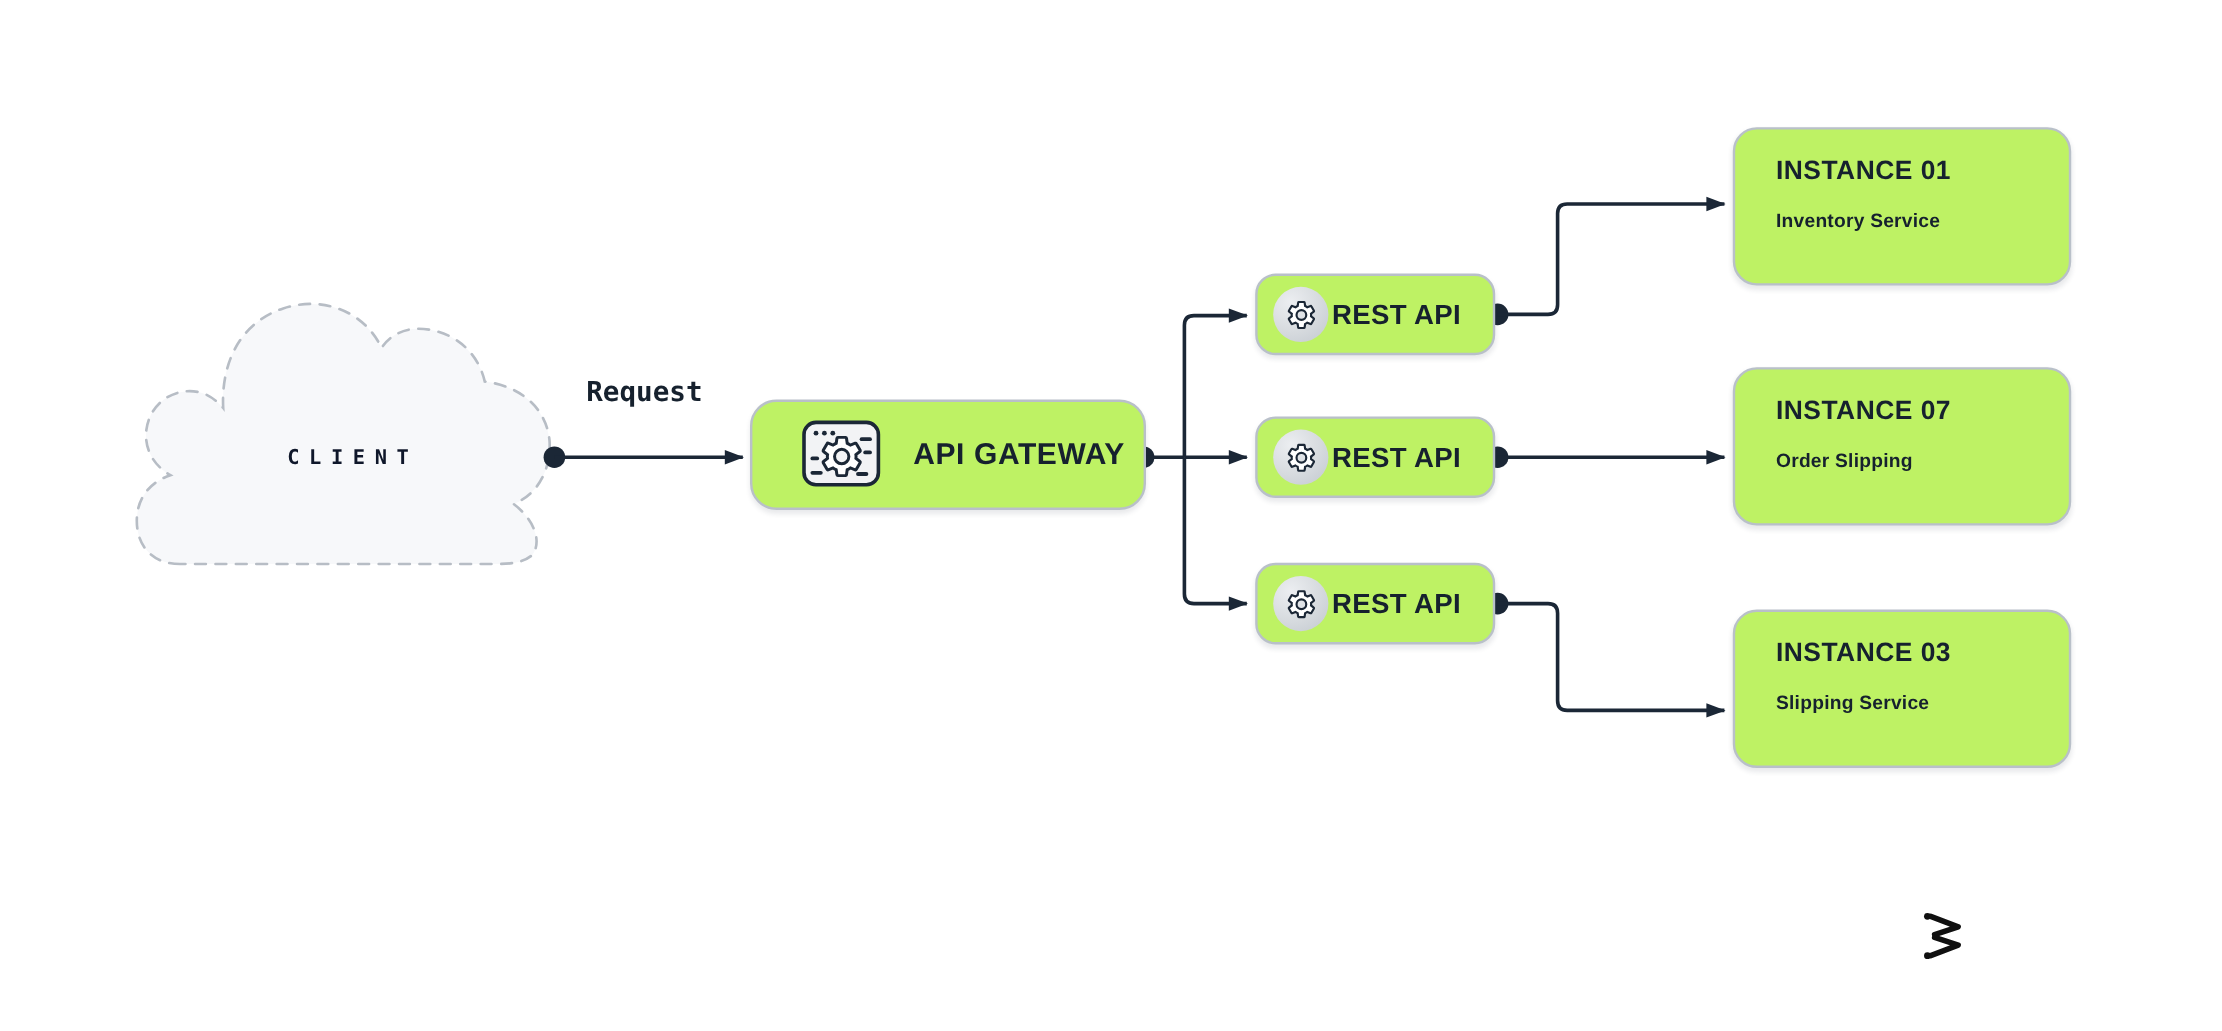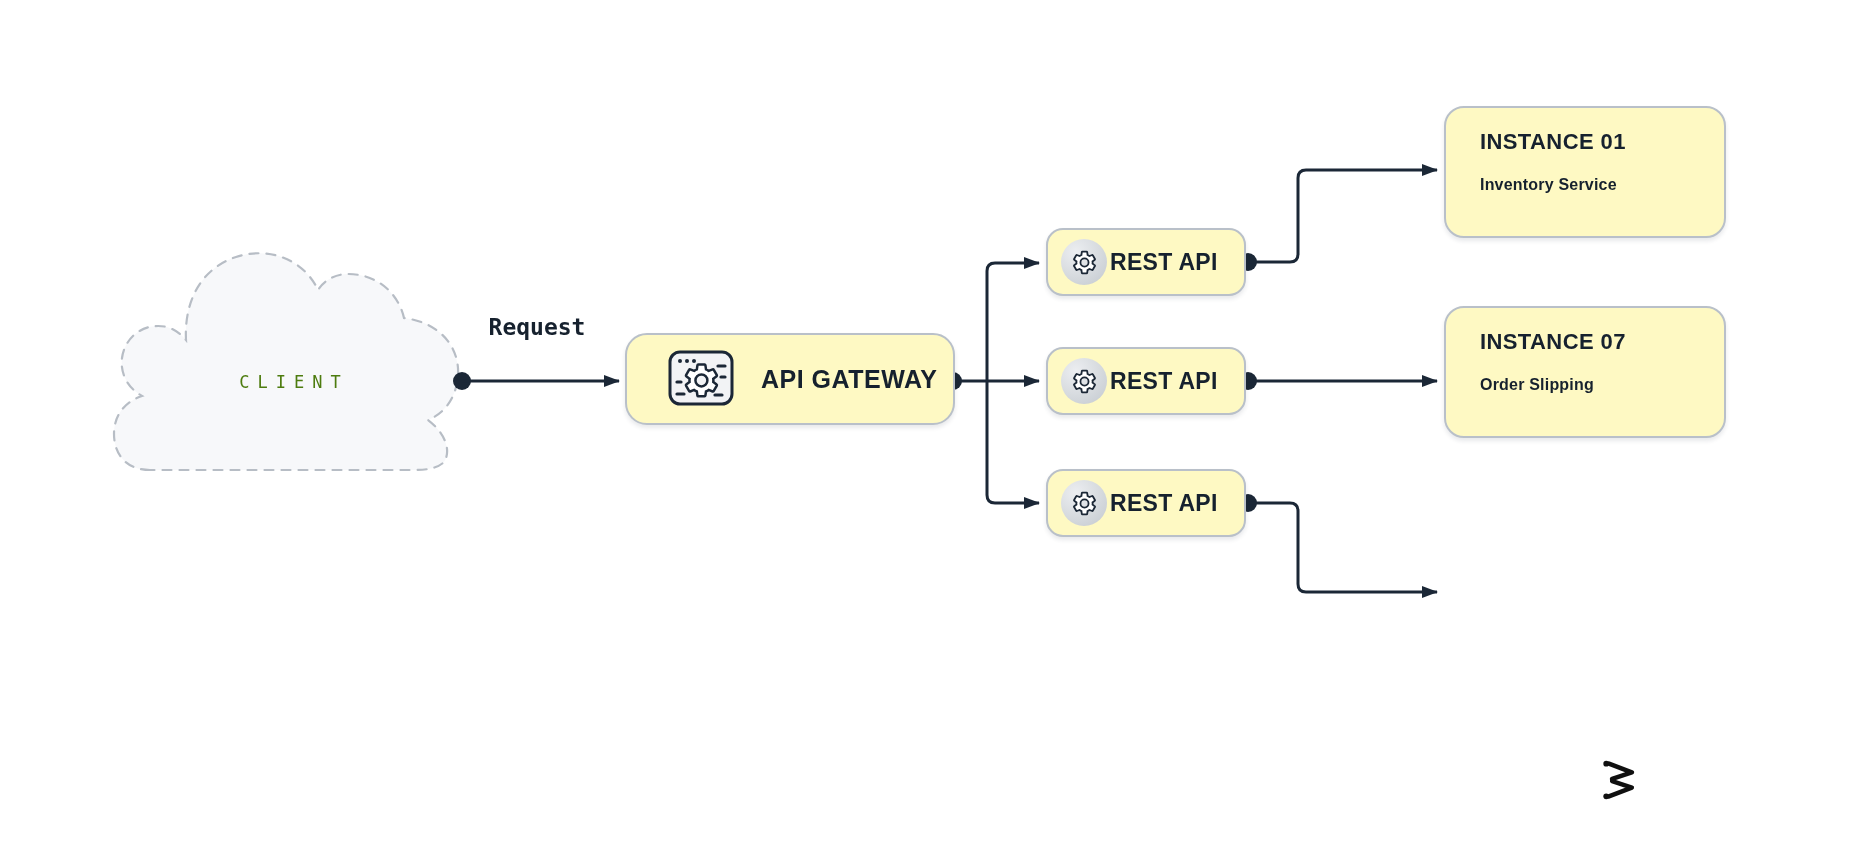"INSTANCE 01" .node-box { background: #fef9c3 -> #bef264 }
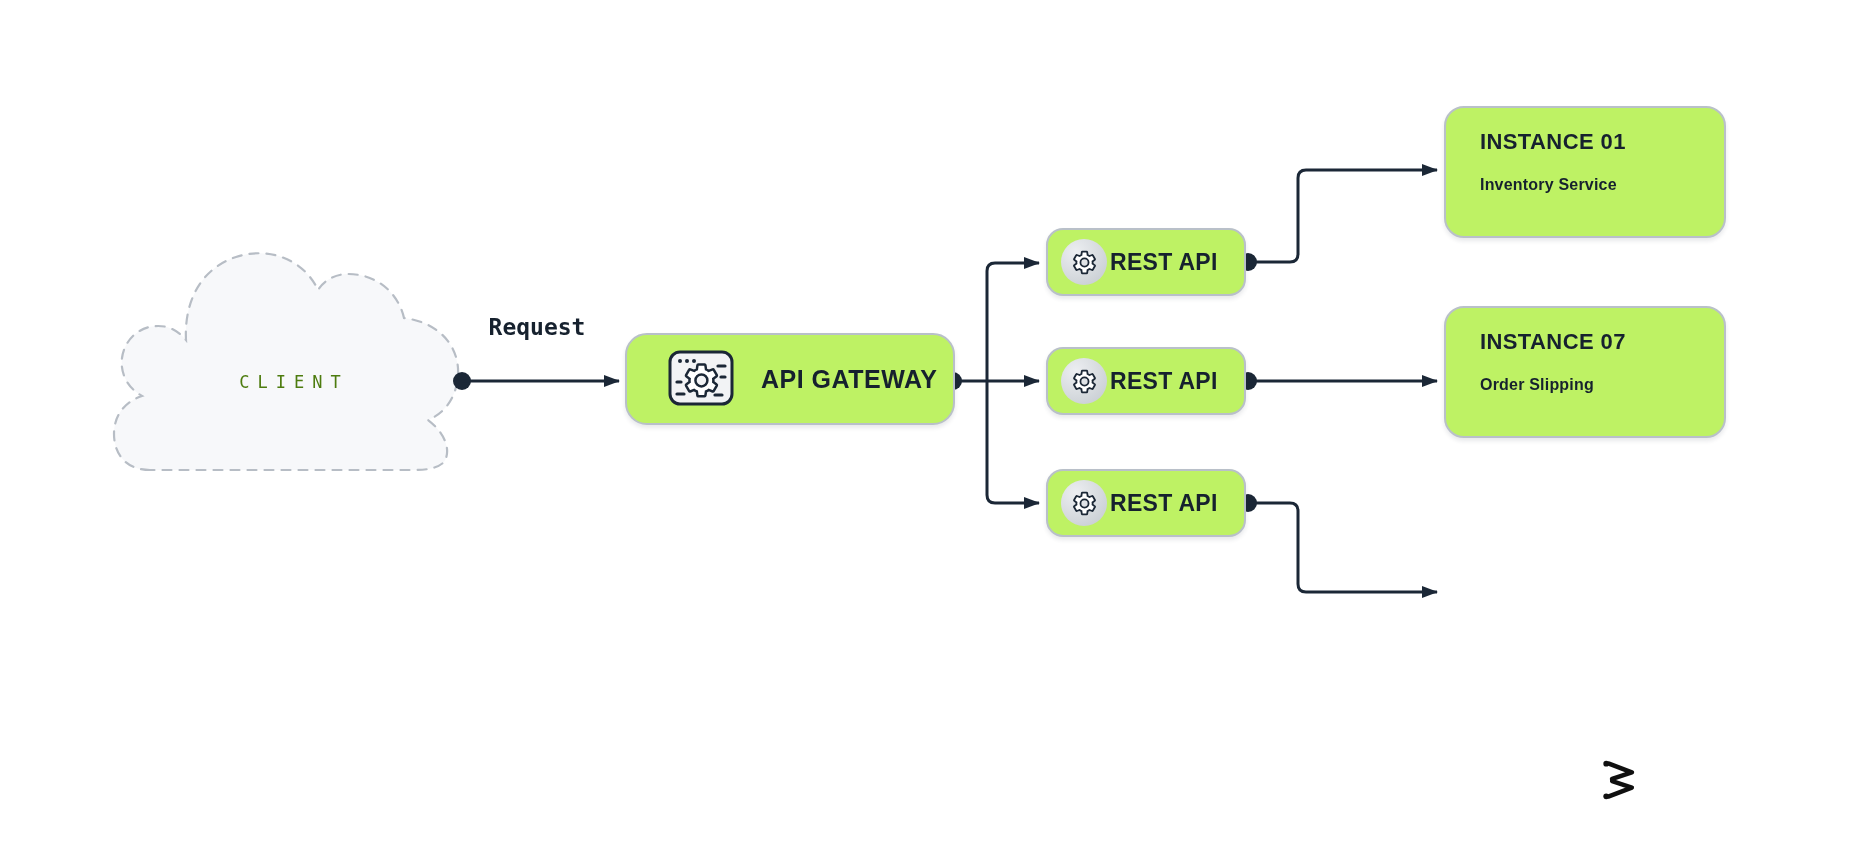"CLIENT" .client-label { color: #4d7c0f -> #0f172a; font-weight: 400 -> 700 }
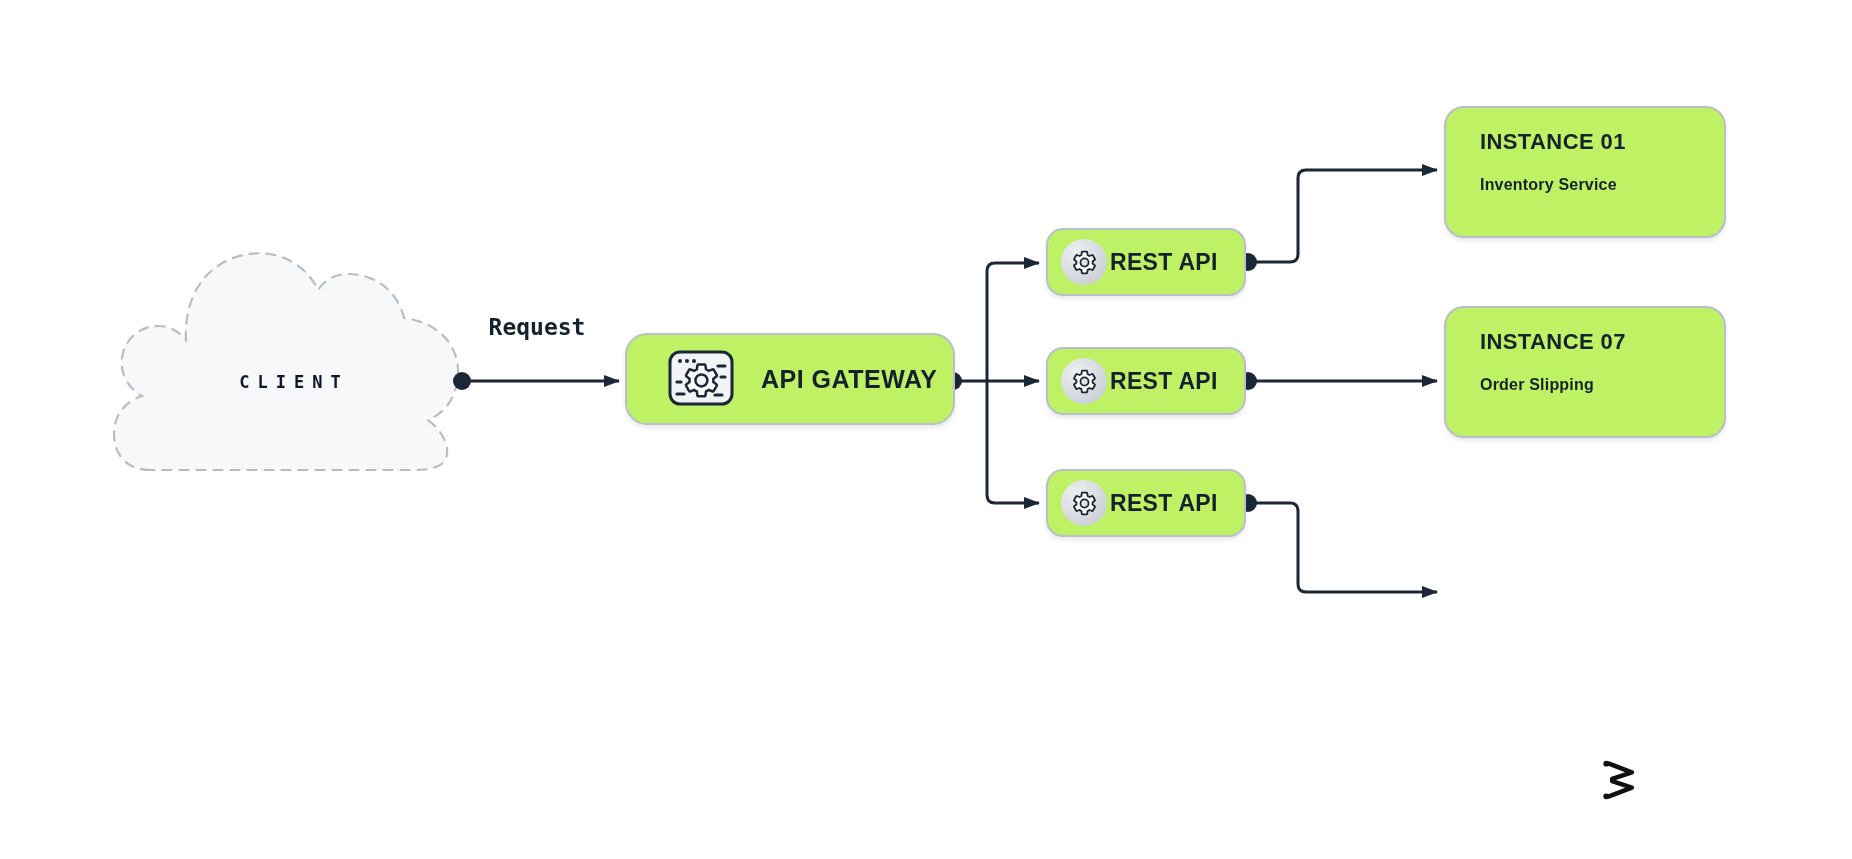"INSTANCE 03" div.abs { html: none -> <div> <div>INSTANCE 03</div> <div>Slipping Service</div> </div> }
